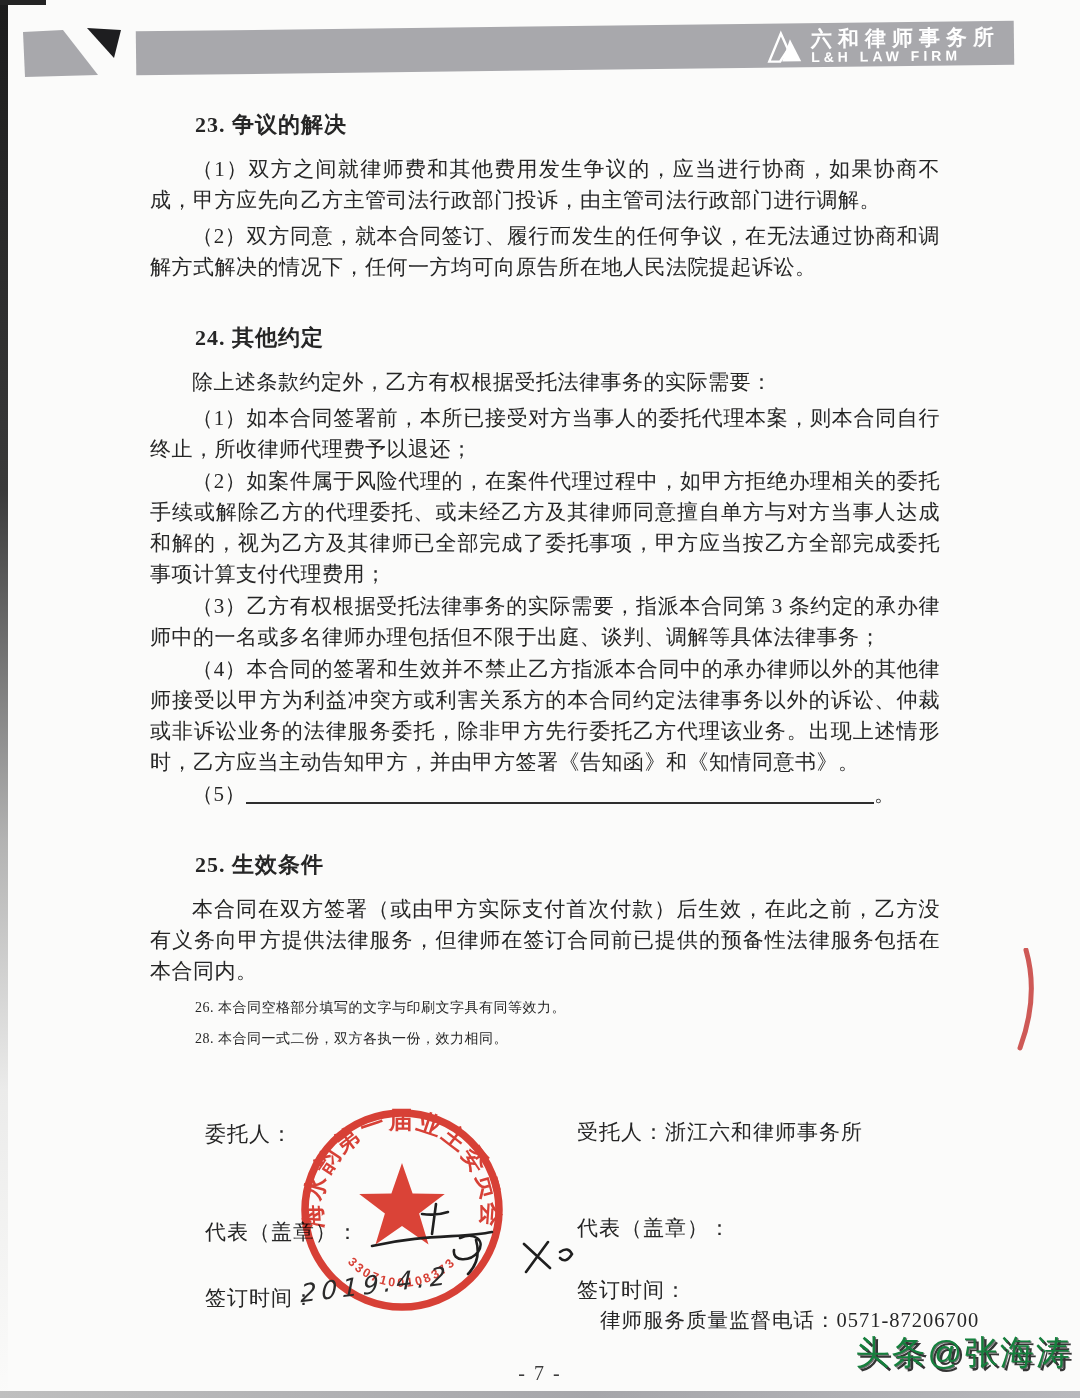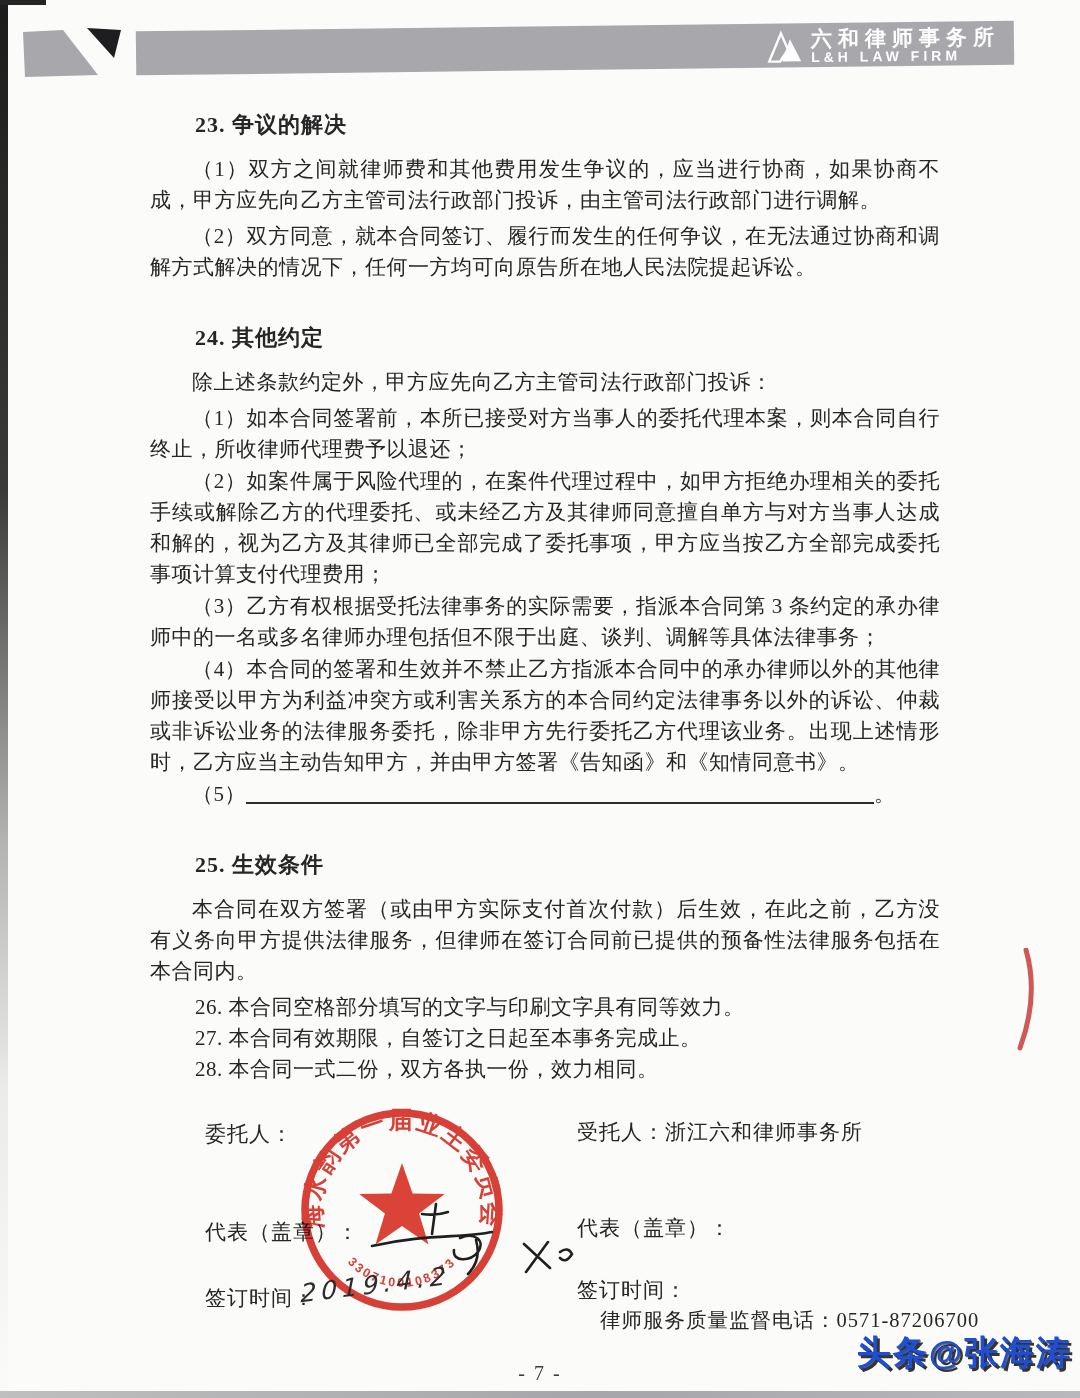"除上述条款约定外，甲方应先向乙方主管司法行政部门投诉：" p.para { text: 甲方应先向乙方主管司法行政部门投诉 -> 乙方有权根据受托法律事务的实际需要 }
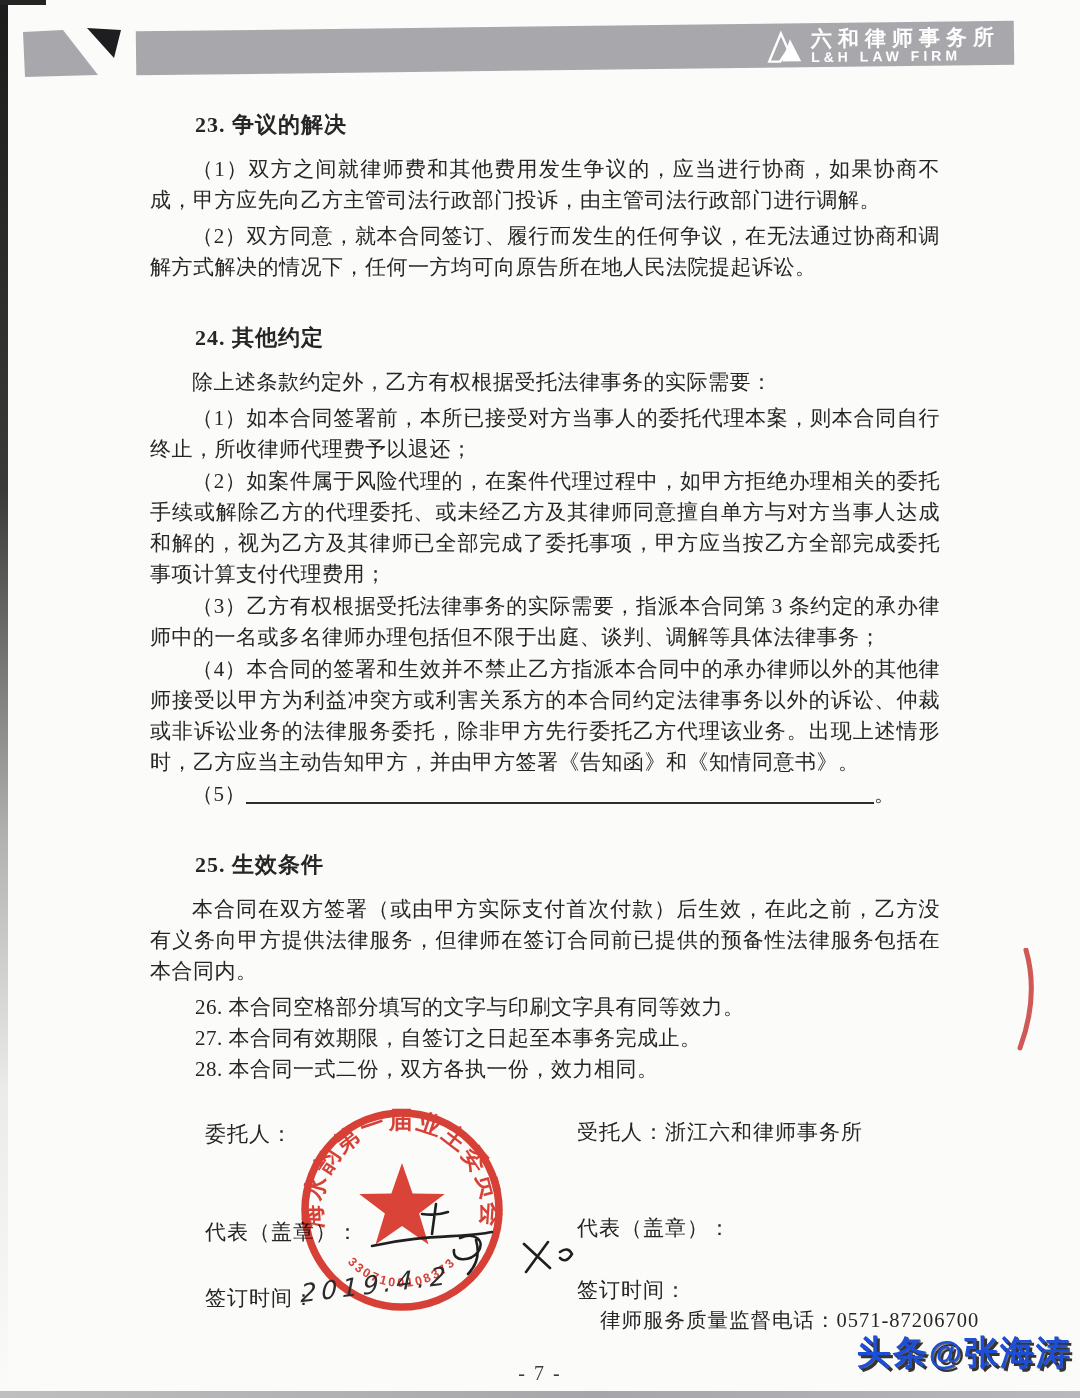"26. 本合同空格部分填写的文字与印刷文字具有同等效力。" .item { font-size: 21px -> 14px }
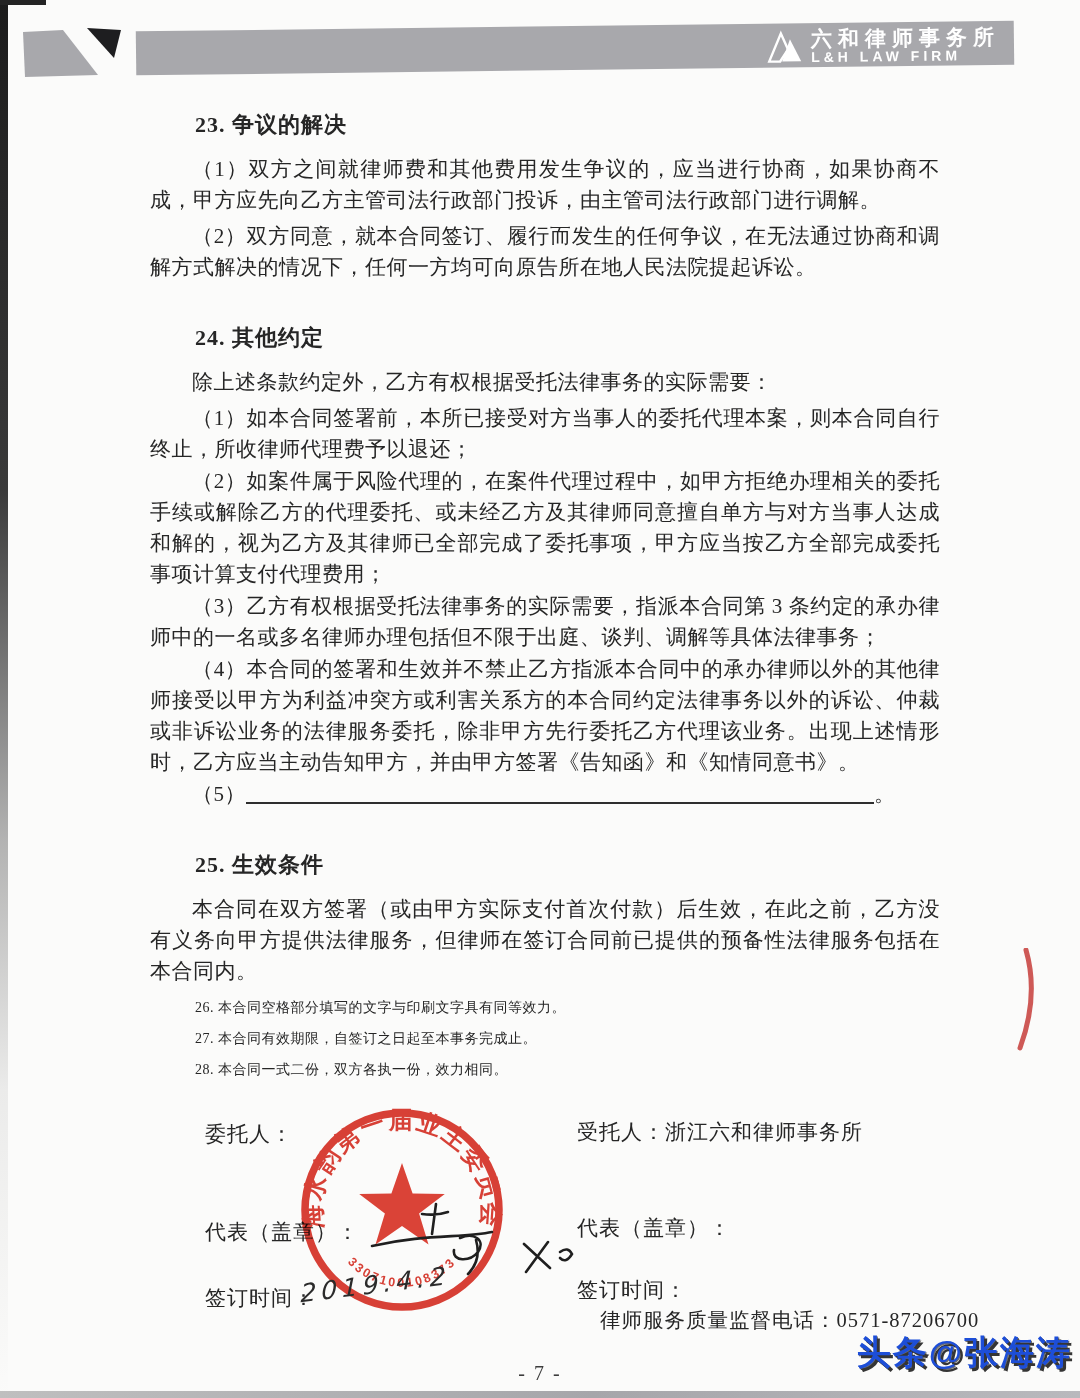"27. 本合同有效期限，自签订之日起至本事务完成止。" p.item { html: <p>27. 本合同有效期限，自签订之日起至本事务完成止。</p> -> none }
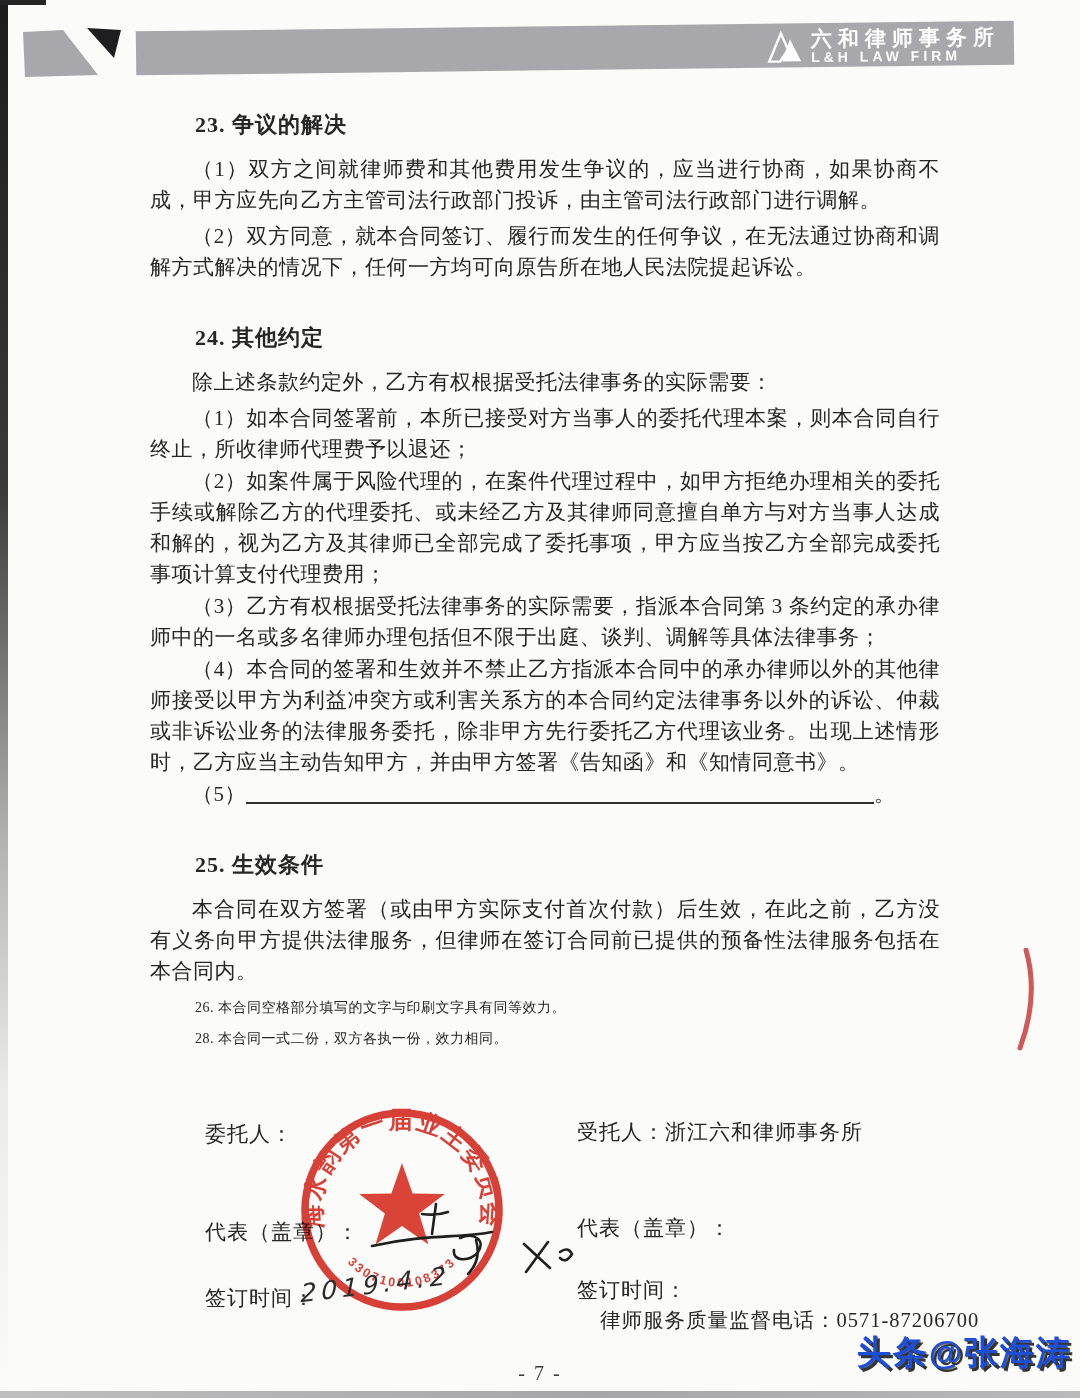"头条@张海涛" .watermark { color: #1d4ed8 -> #15803d; font-weight: bold -> normal }
